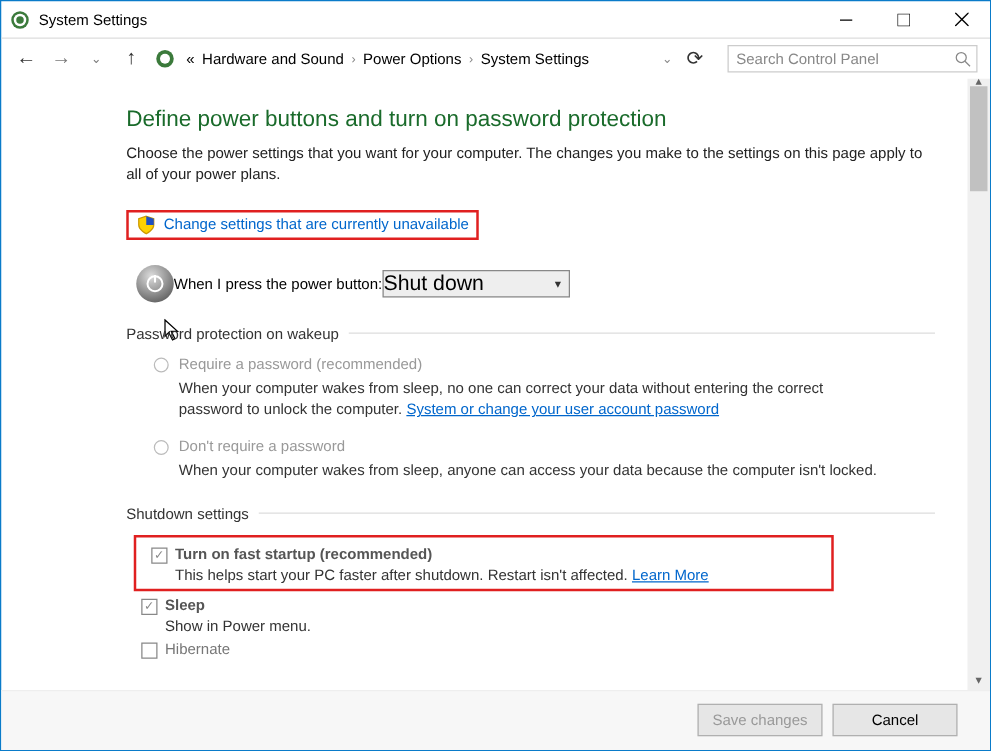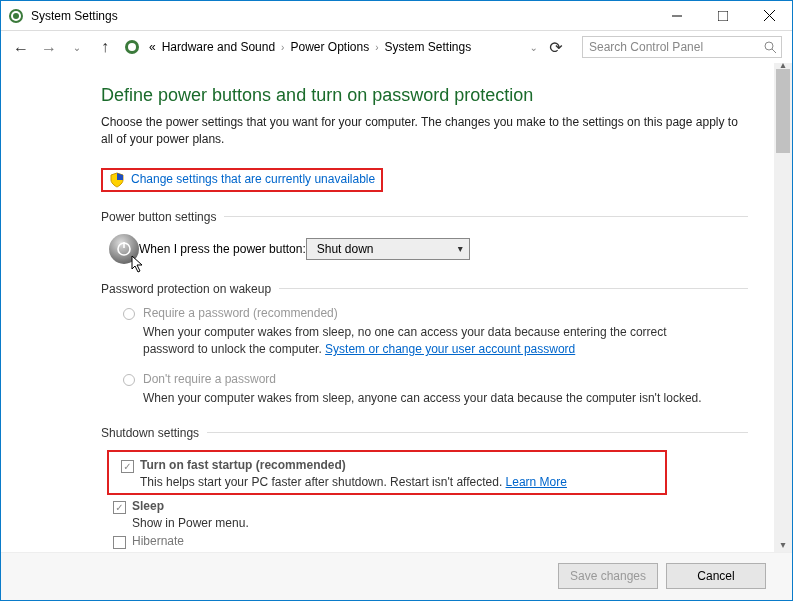"Power button settings" div.section-label { html: <div> <span>Power button settings</span> </div> -> none }
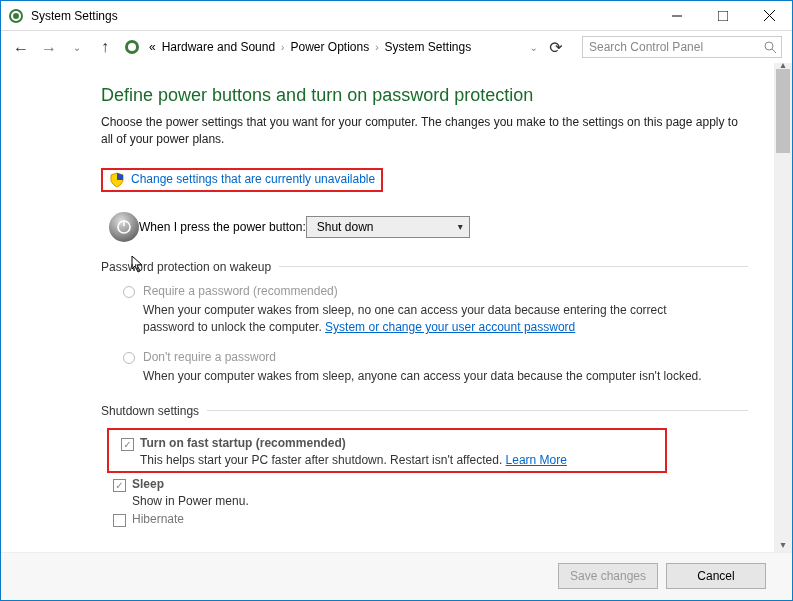"Shut down" .select { font-size: 12px -> 17px; padding: 0 10px -> 0 0; width: 164px -> 150px }
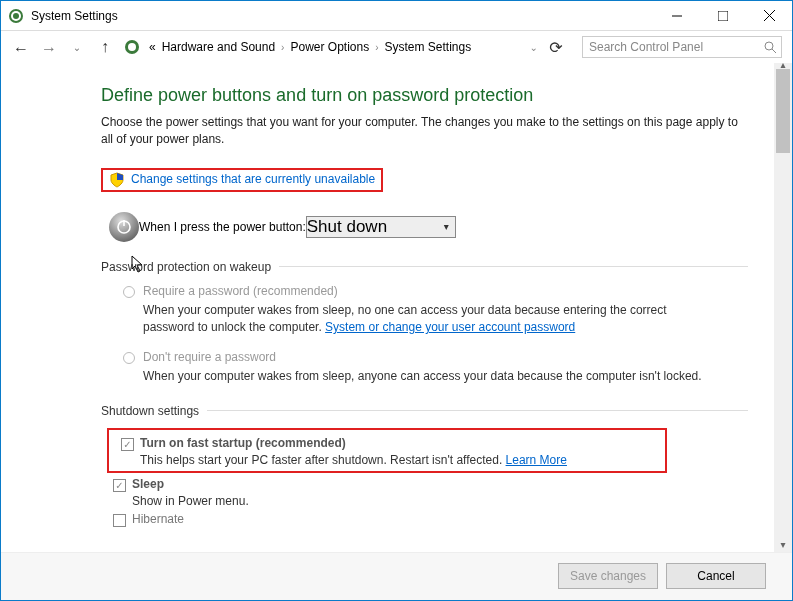"When your computer wakes from sleep, no" span { text: access your data because -> correct your data without }
